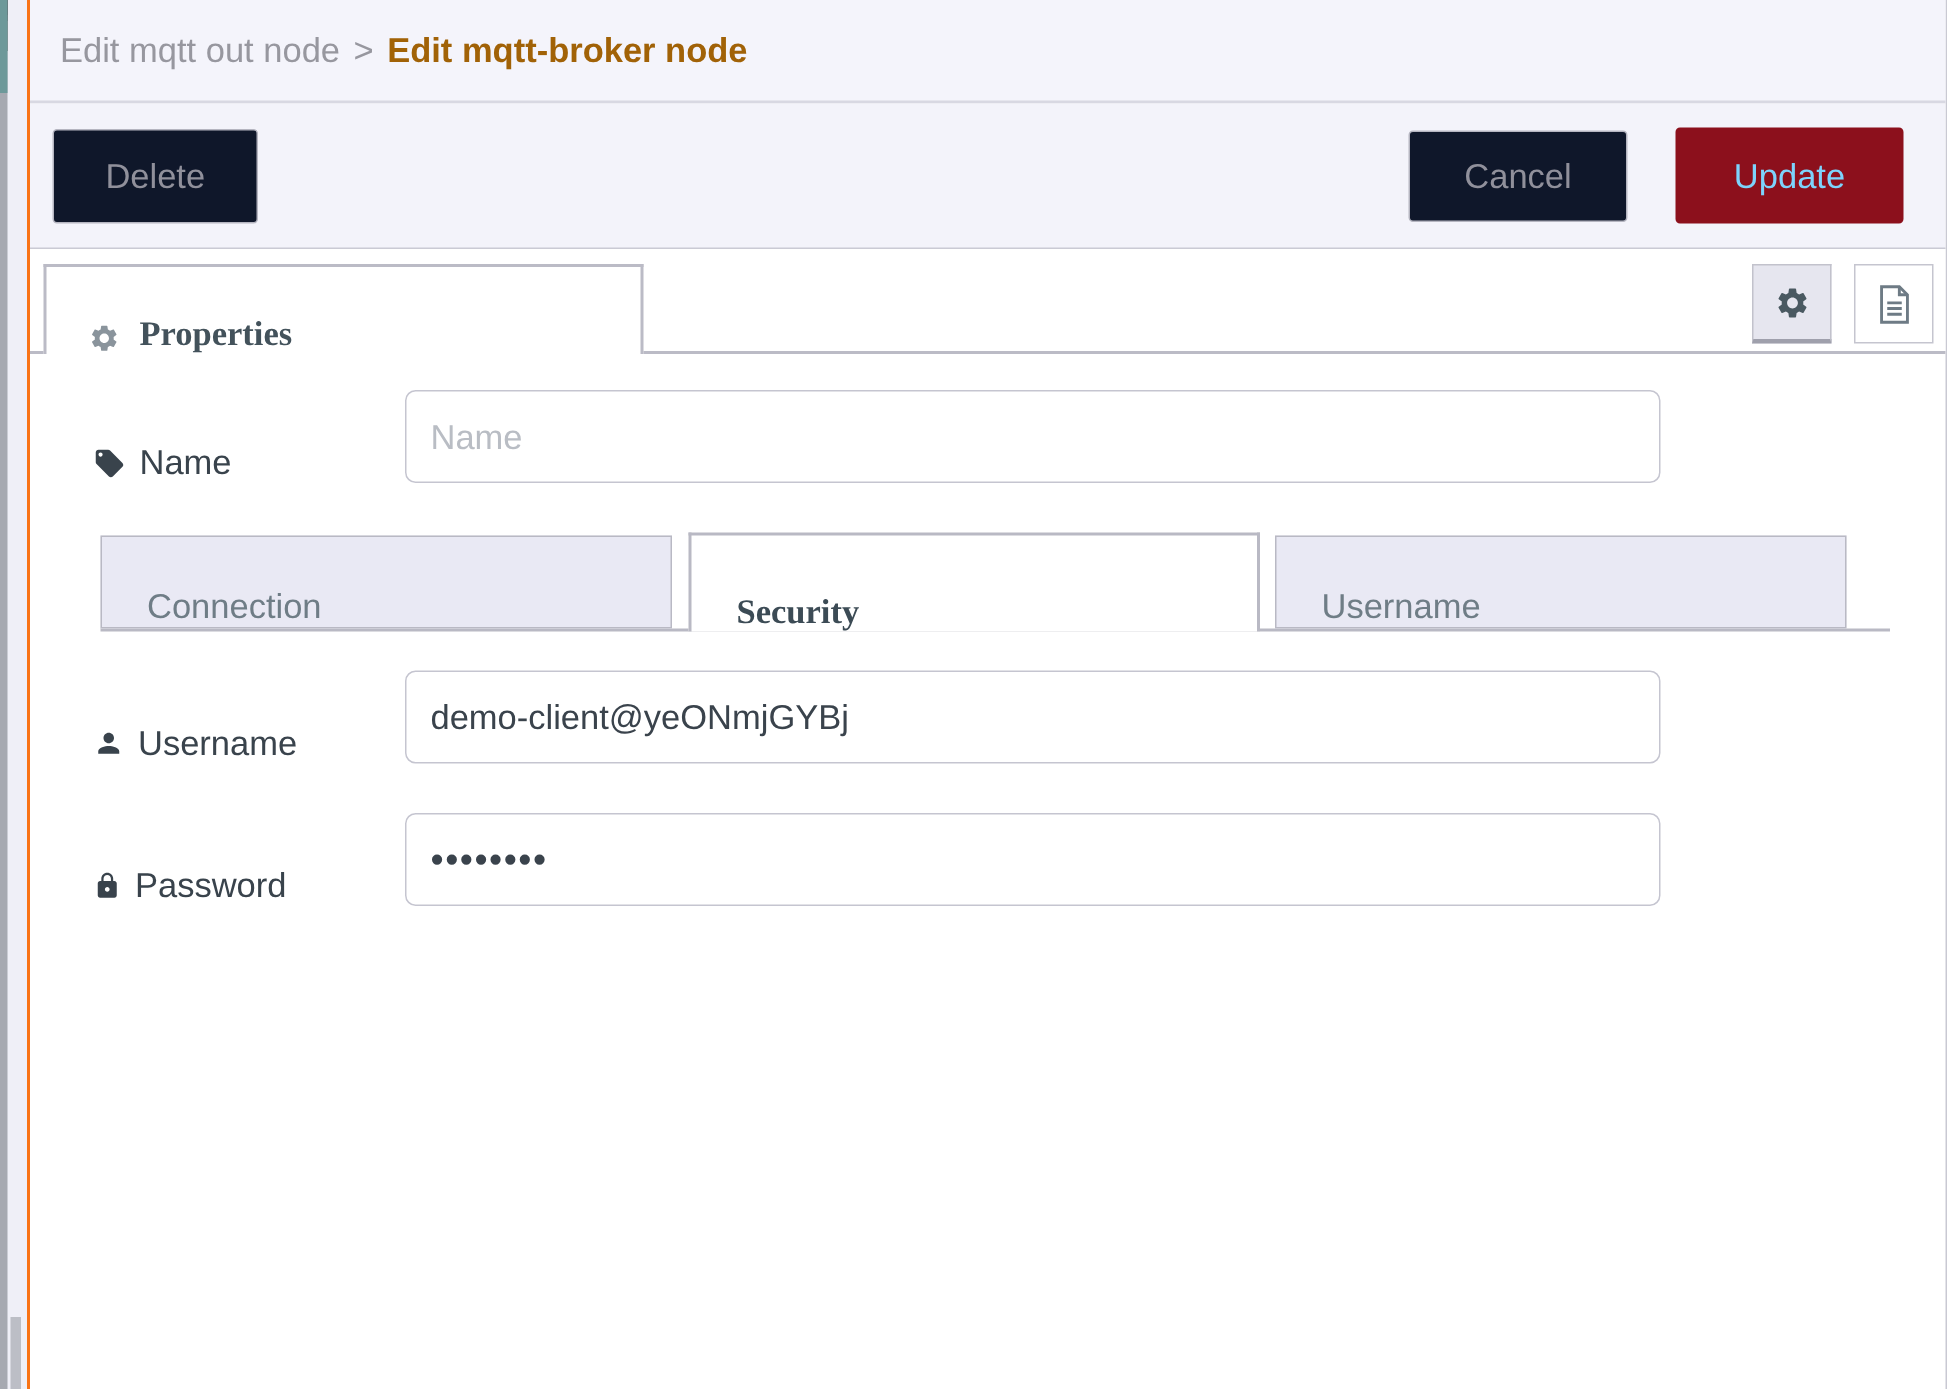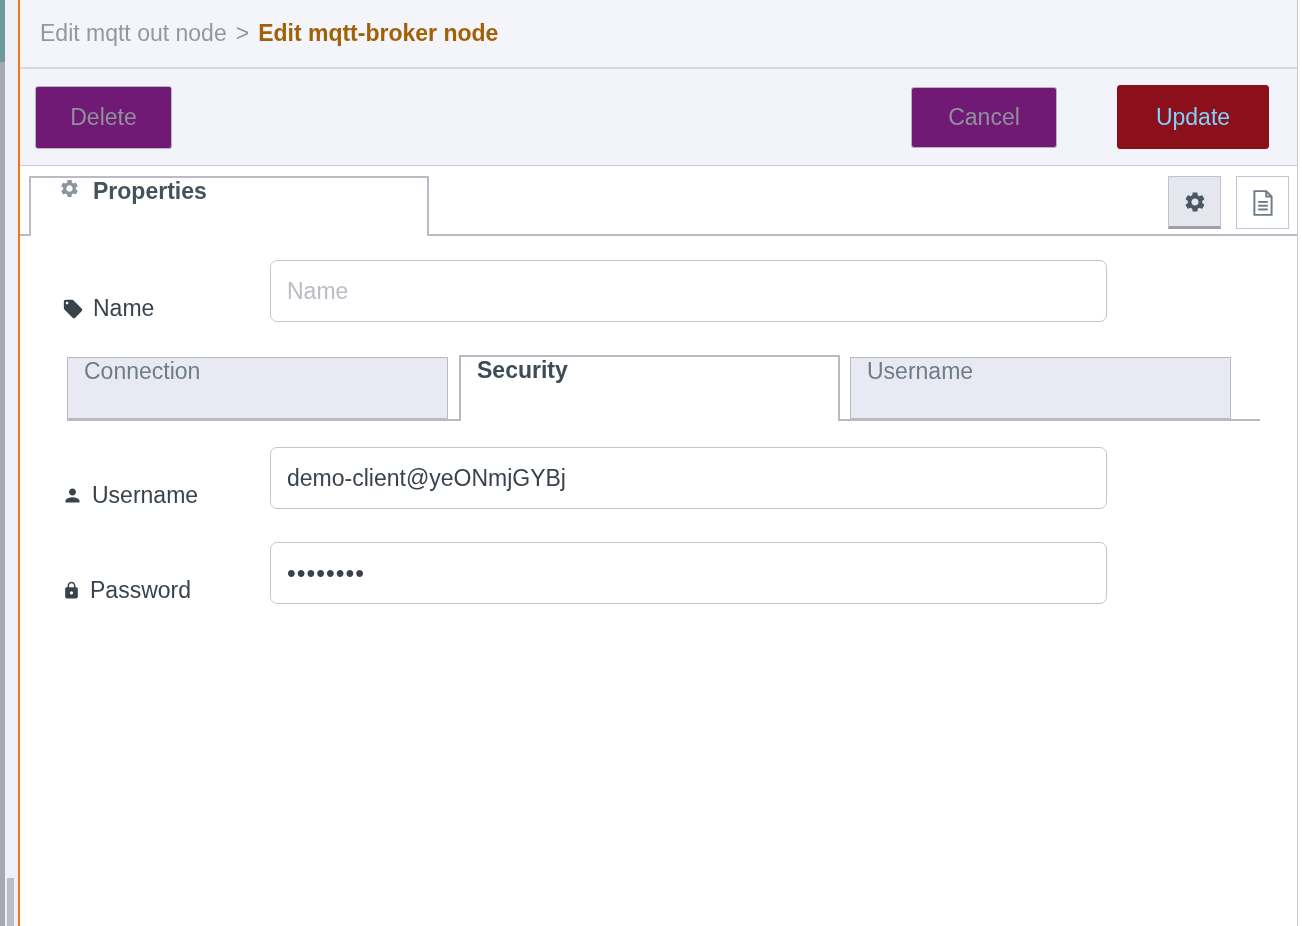"Delete" .btn-plain { background: #701a75 -> #0f172a }
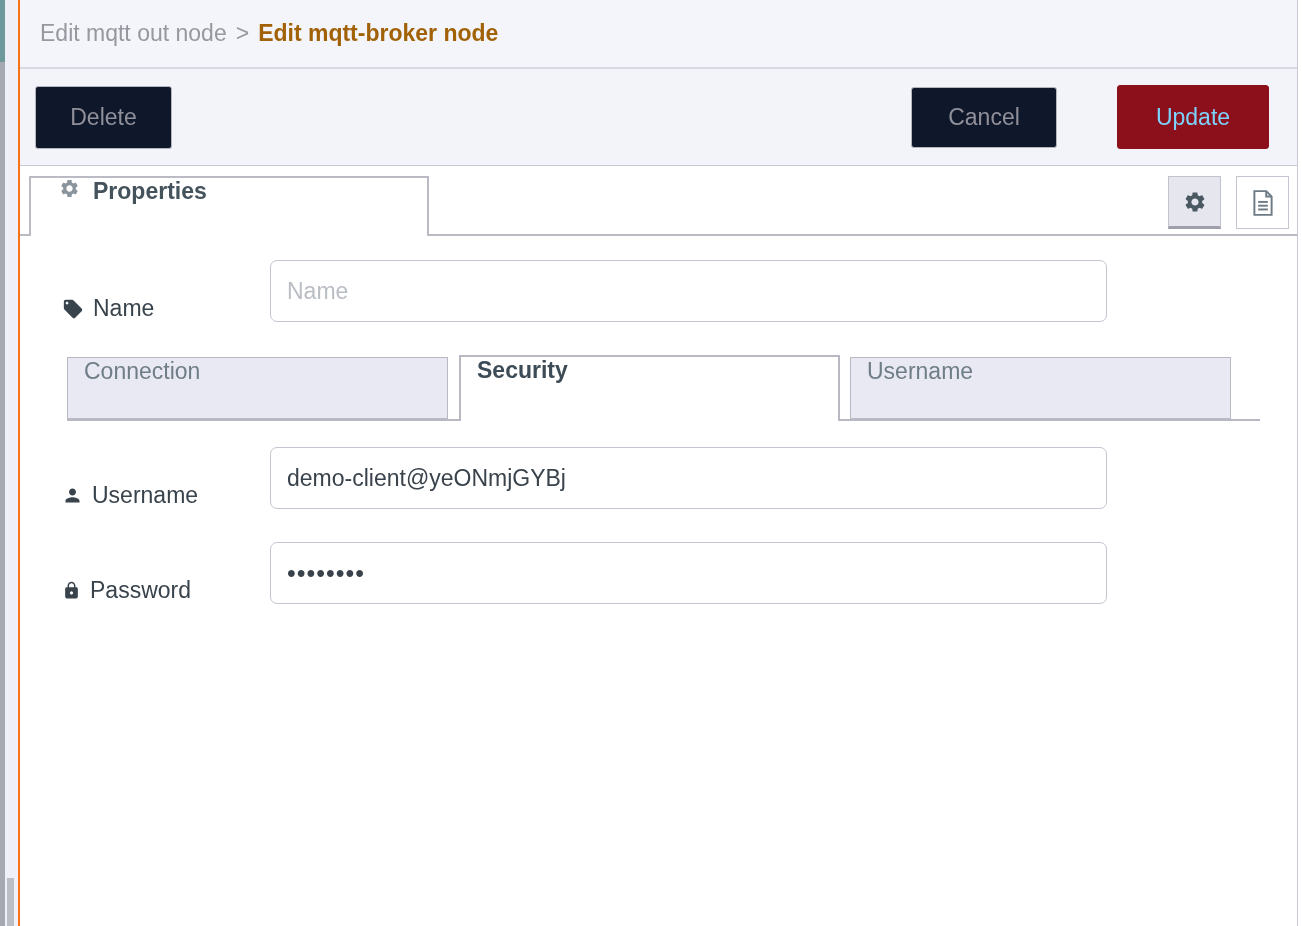"Cancel" .toolbar-right { gap: 28px -> none }
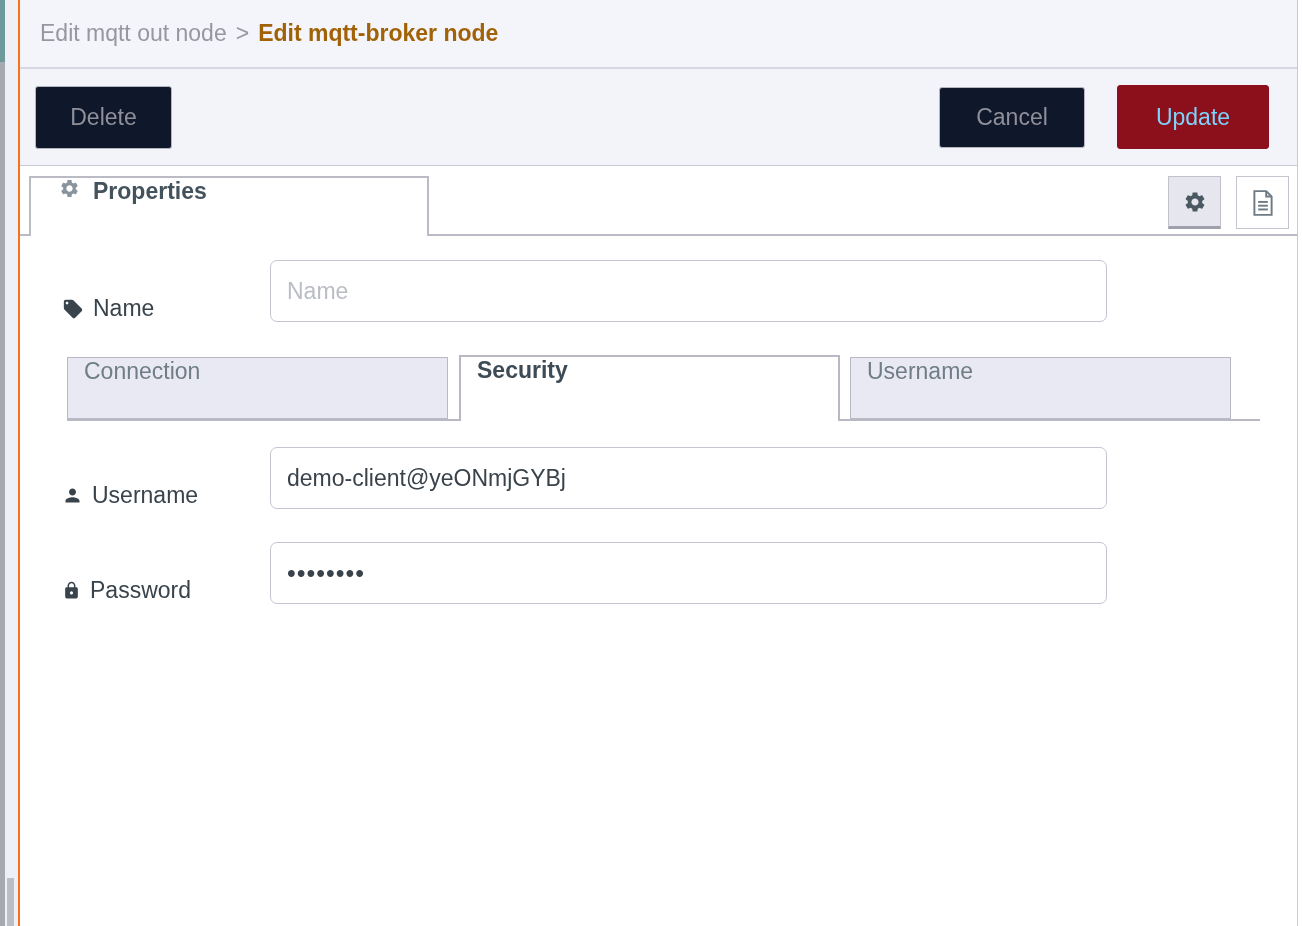"Properties" .prop-tab { align-items: flex-start -> flex-end; font-family: none -> Liberation Serif, serif }
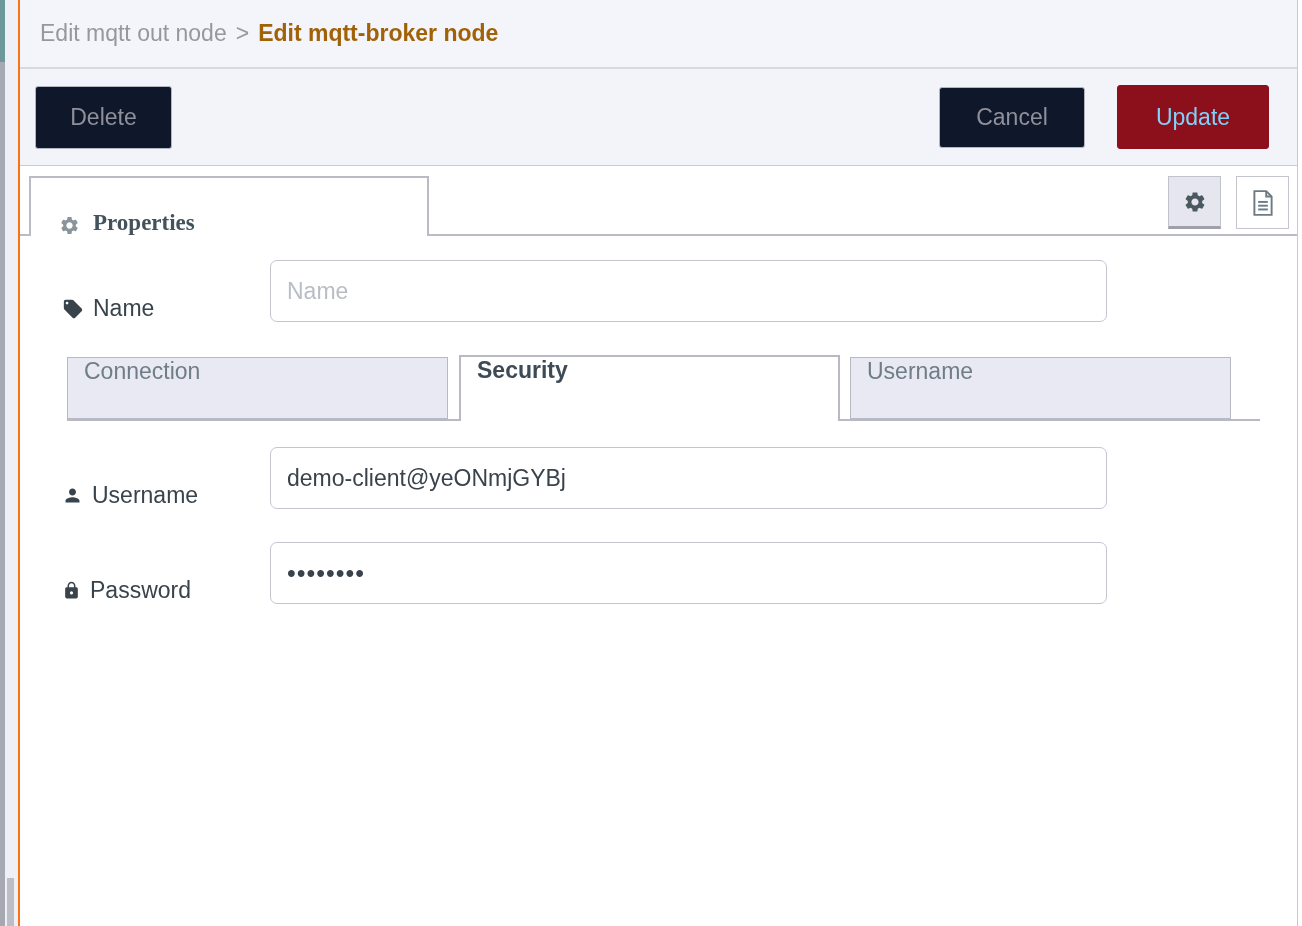"Connection" .subtab { align-items: flex-start -> flex-end; padding-left: 16px -> 30px }
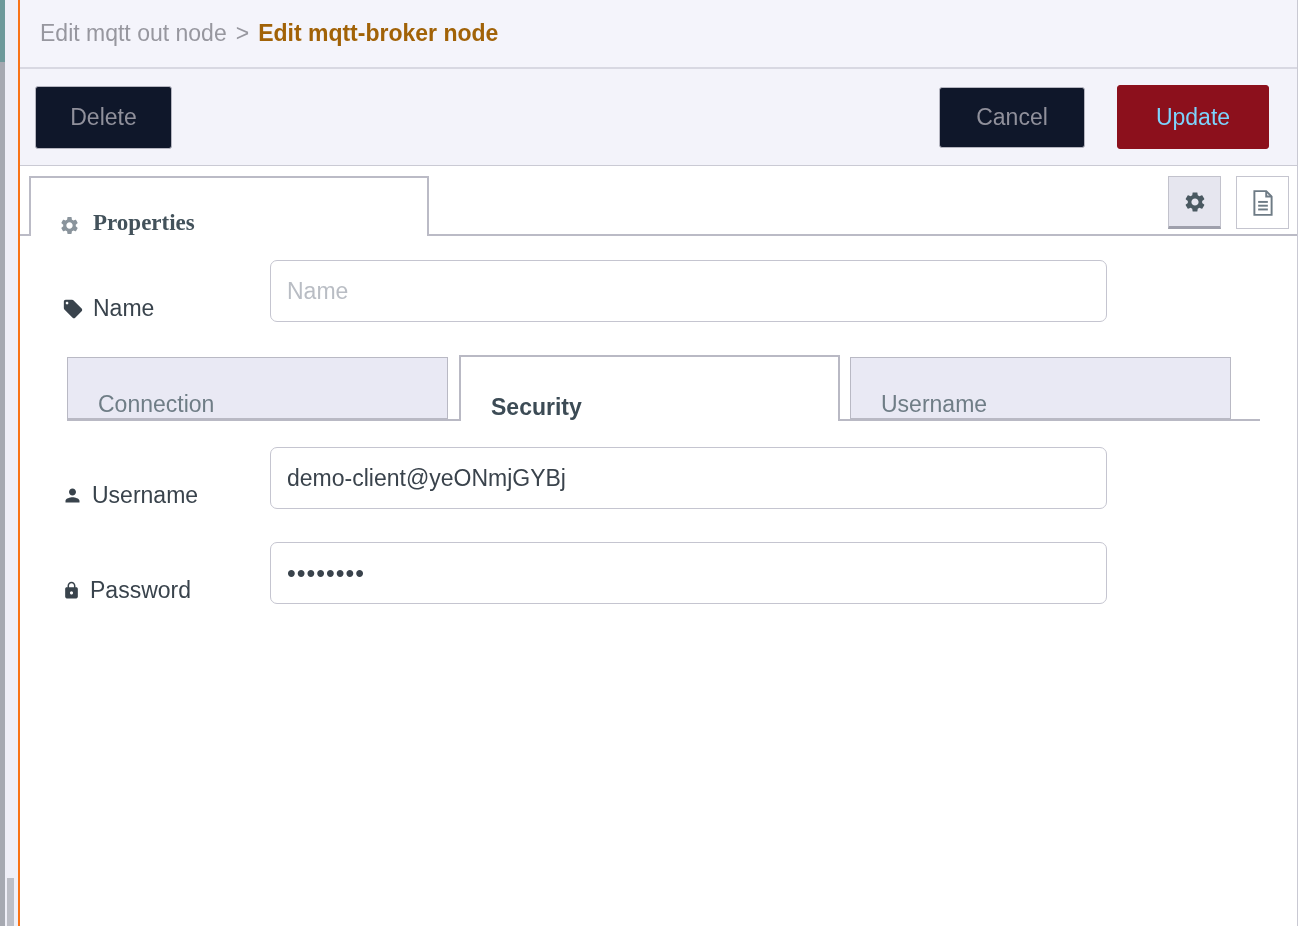"Security" .subtab.active { font-family: none -> Liberation Serif, serif }
